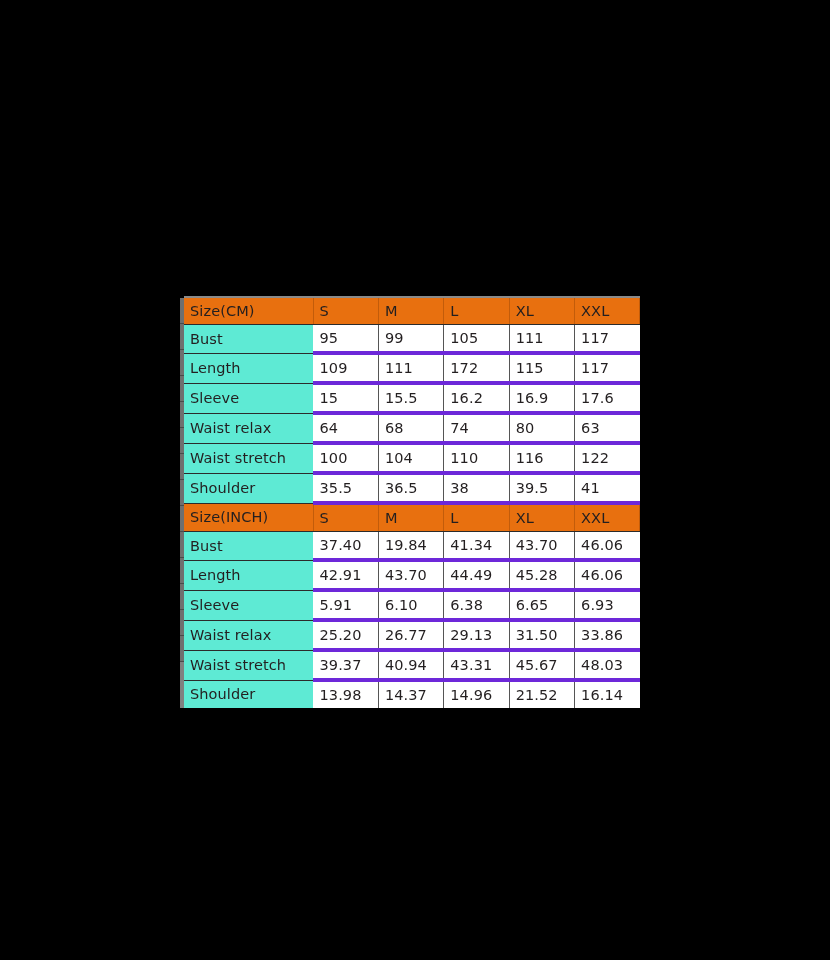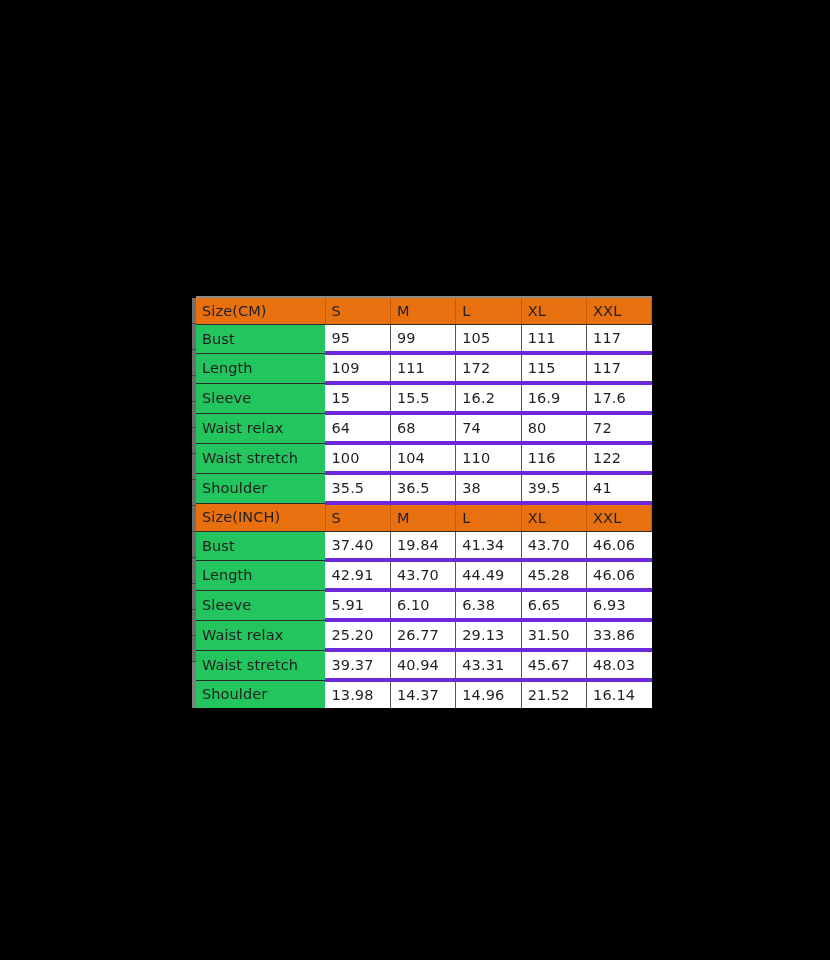"Size(CM)" #size-chart { left: 196px -> 184px }
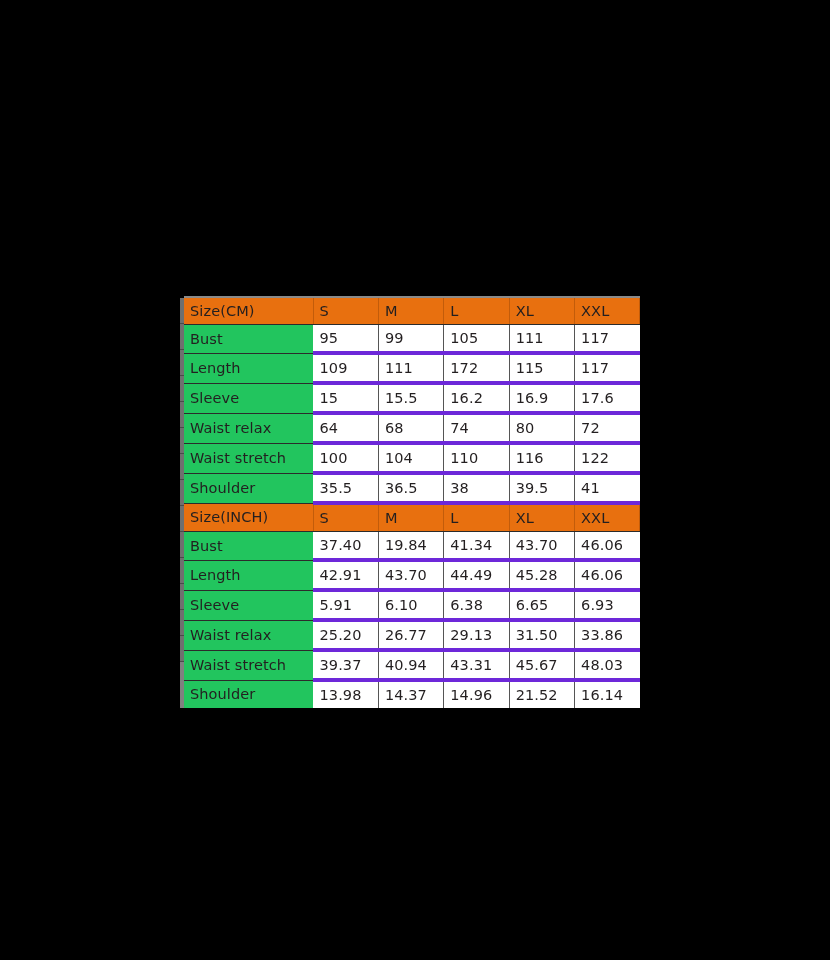"Bust" table.size-table td.lbl { background: #22c55e -> #5eead4 }
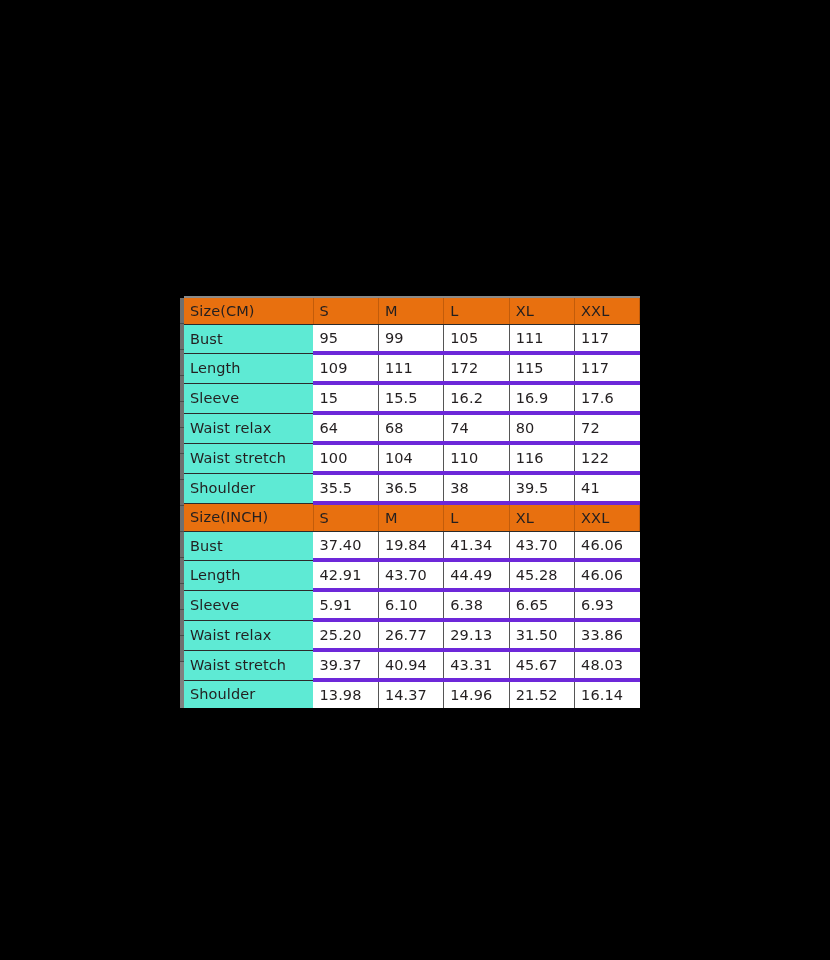"72" td.val { text: 72 -> 63 }
